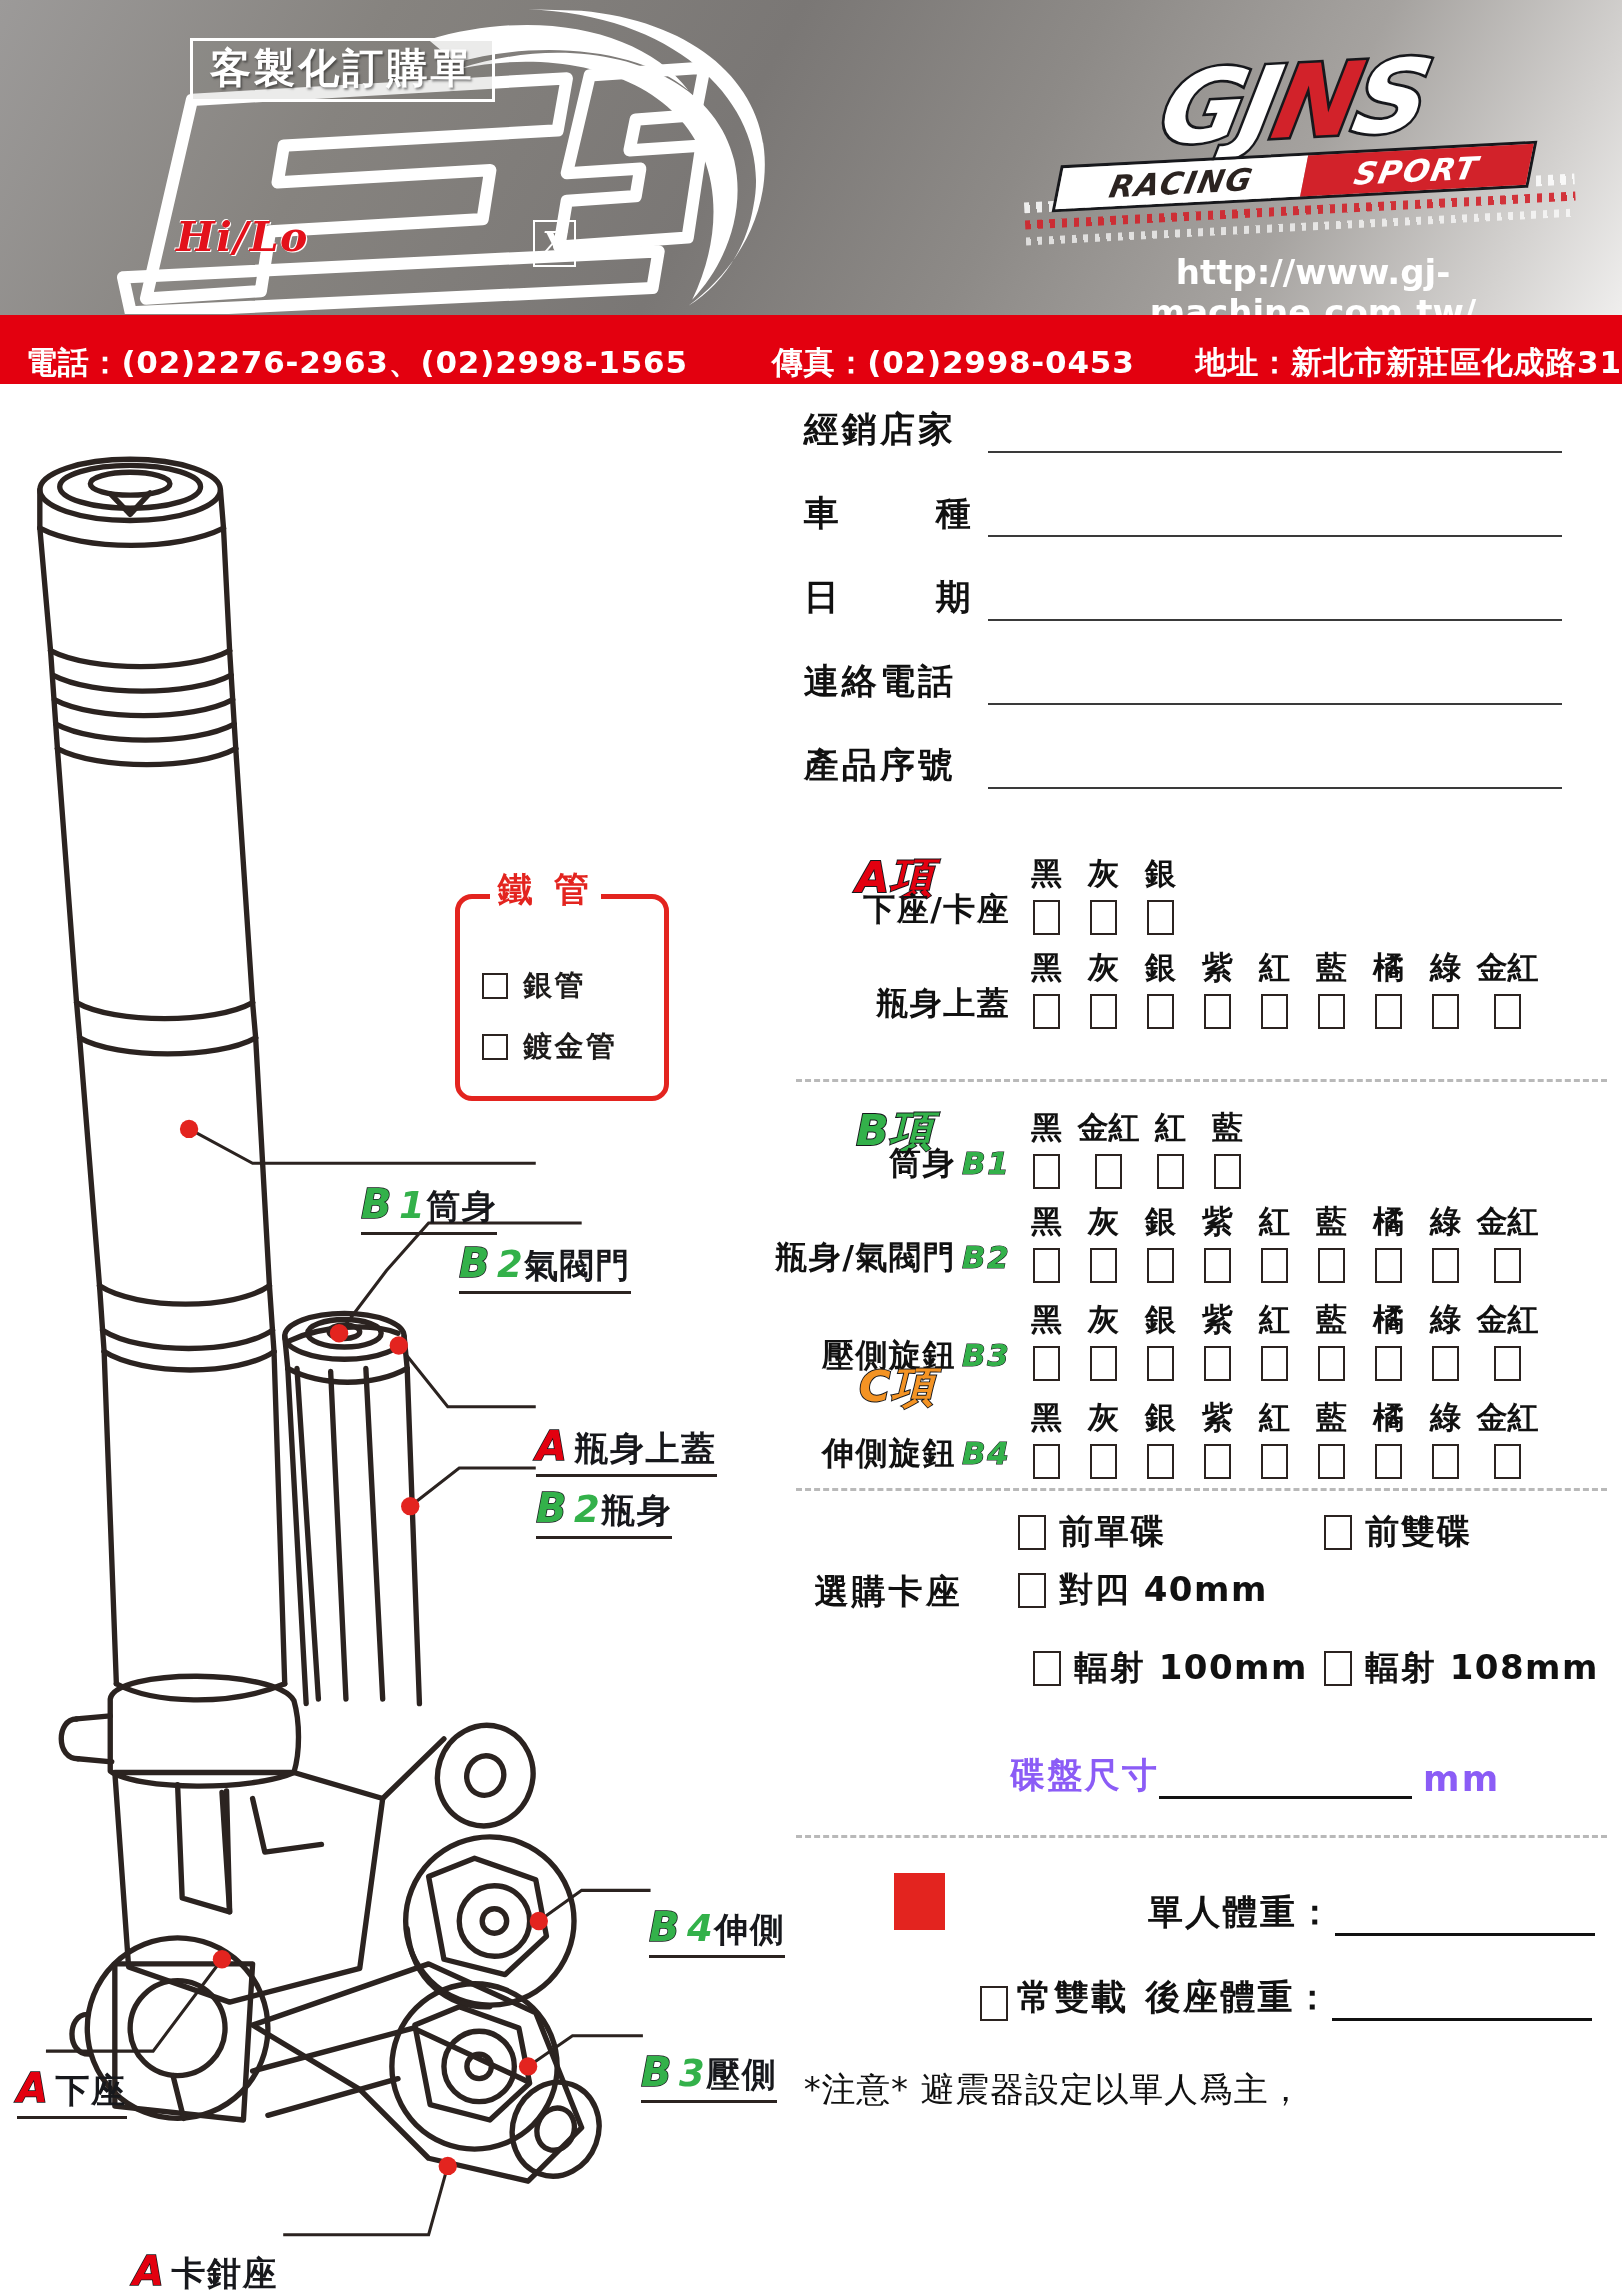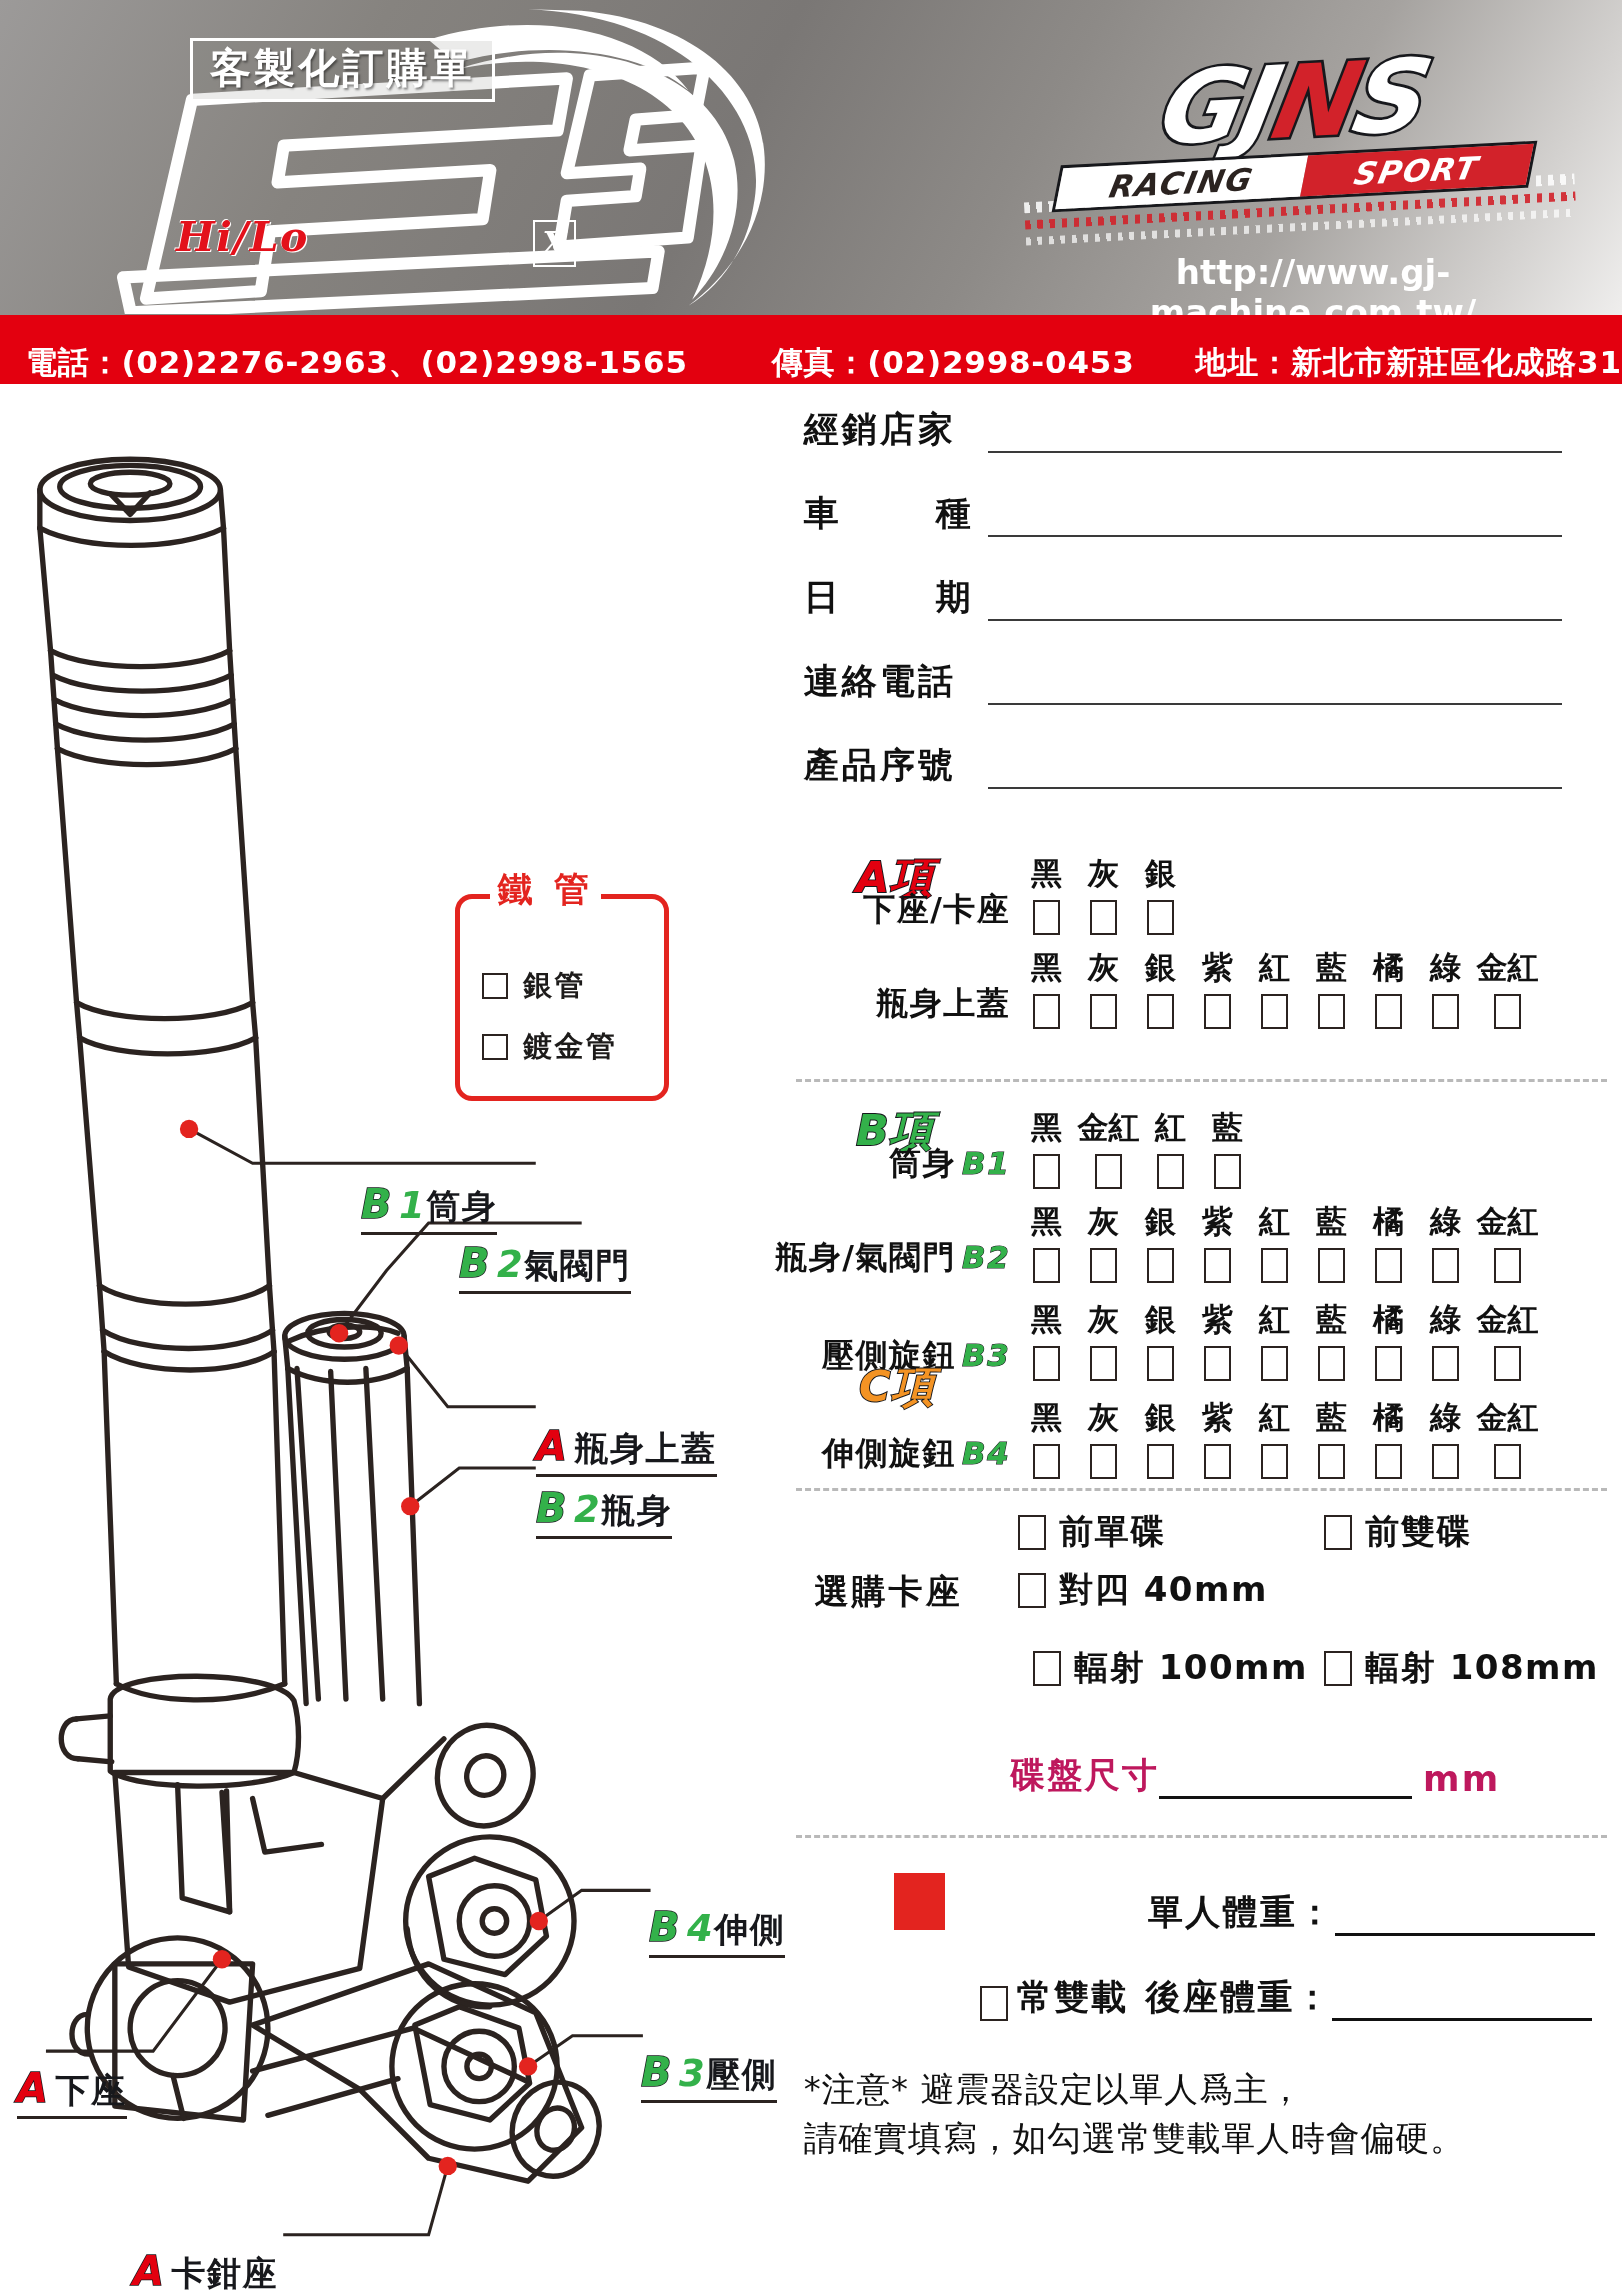"碟盤尺寸" .disc-row { color: #be185d -> #8b5cf6 }
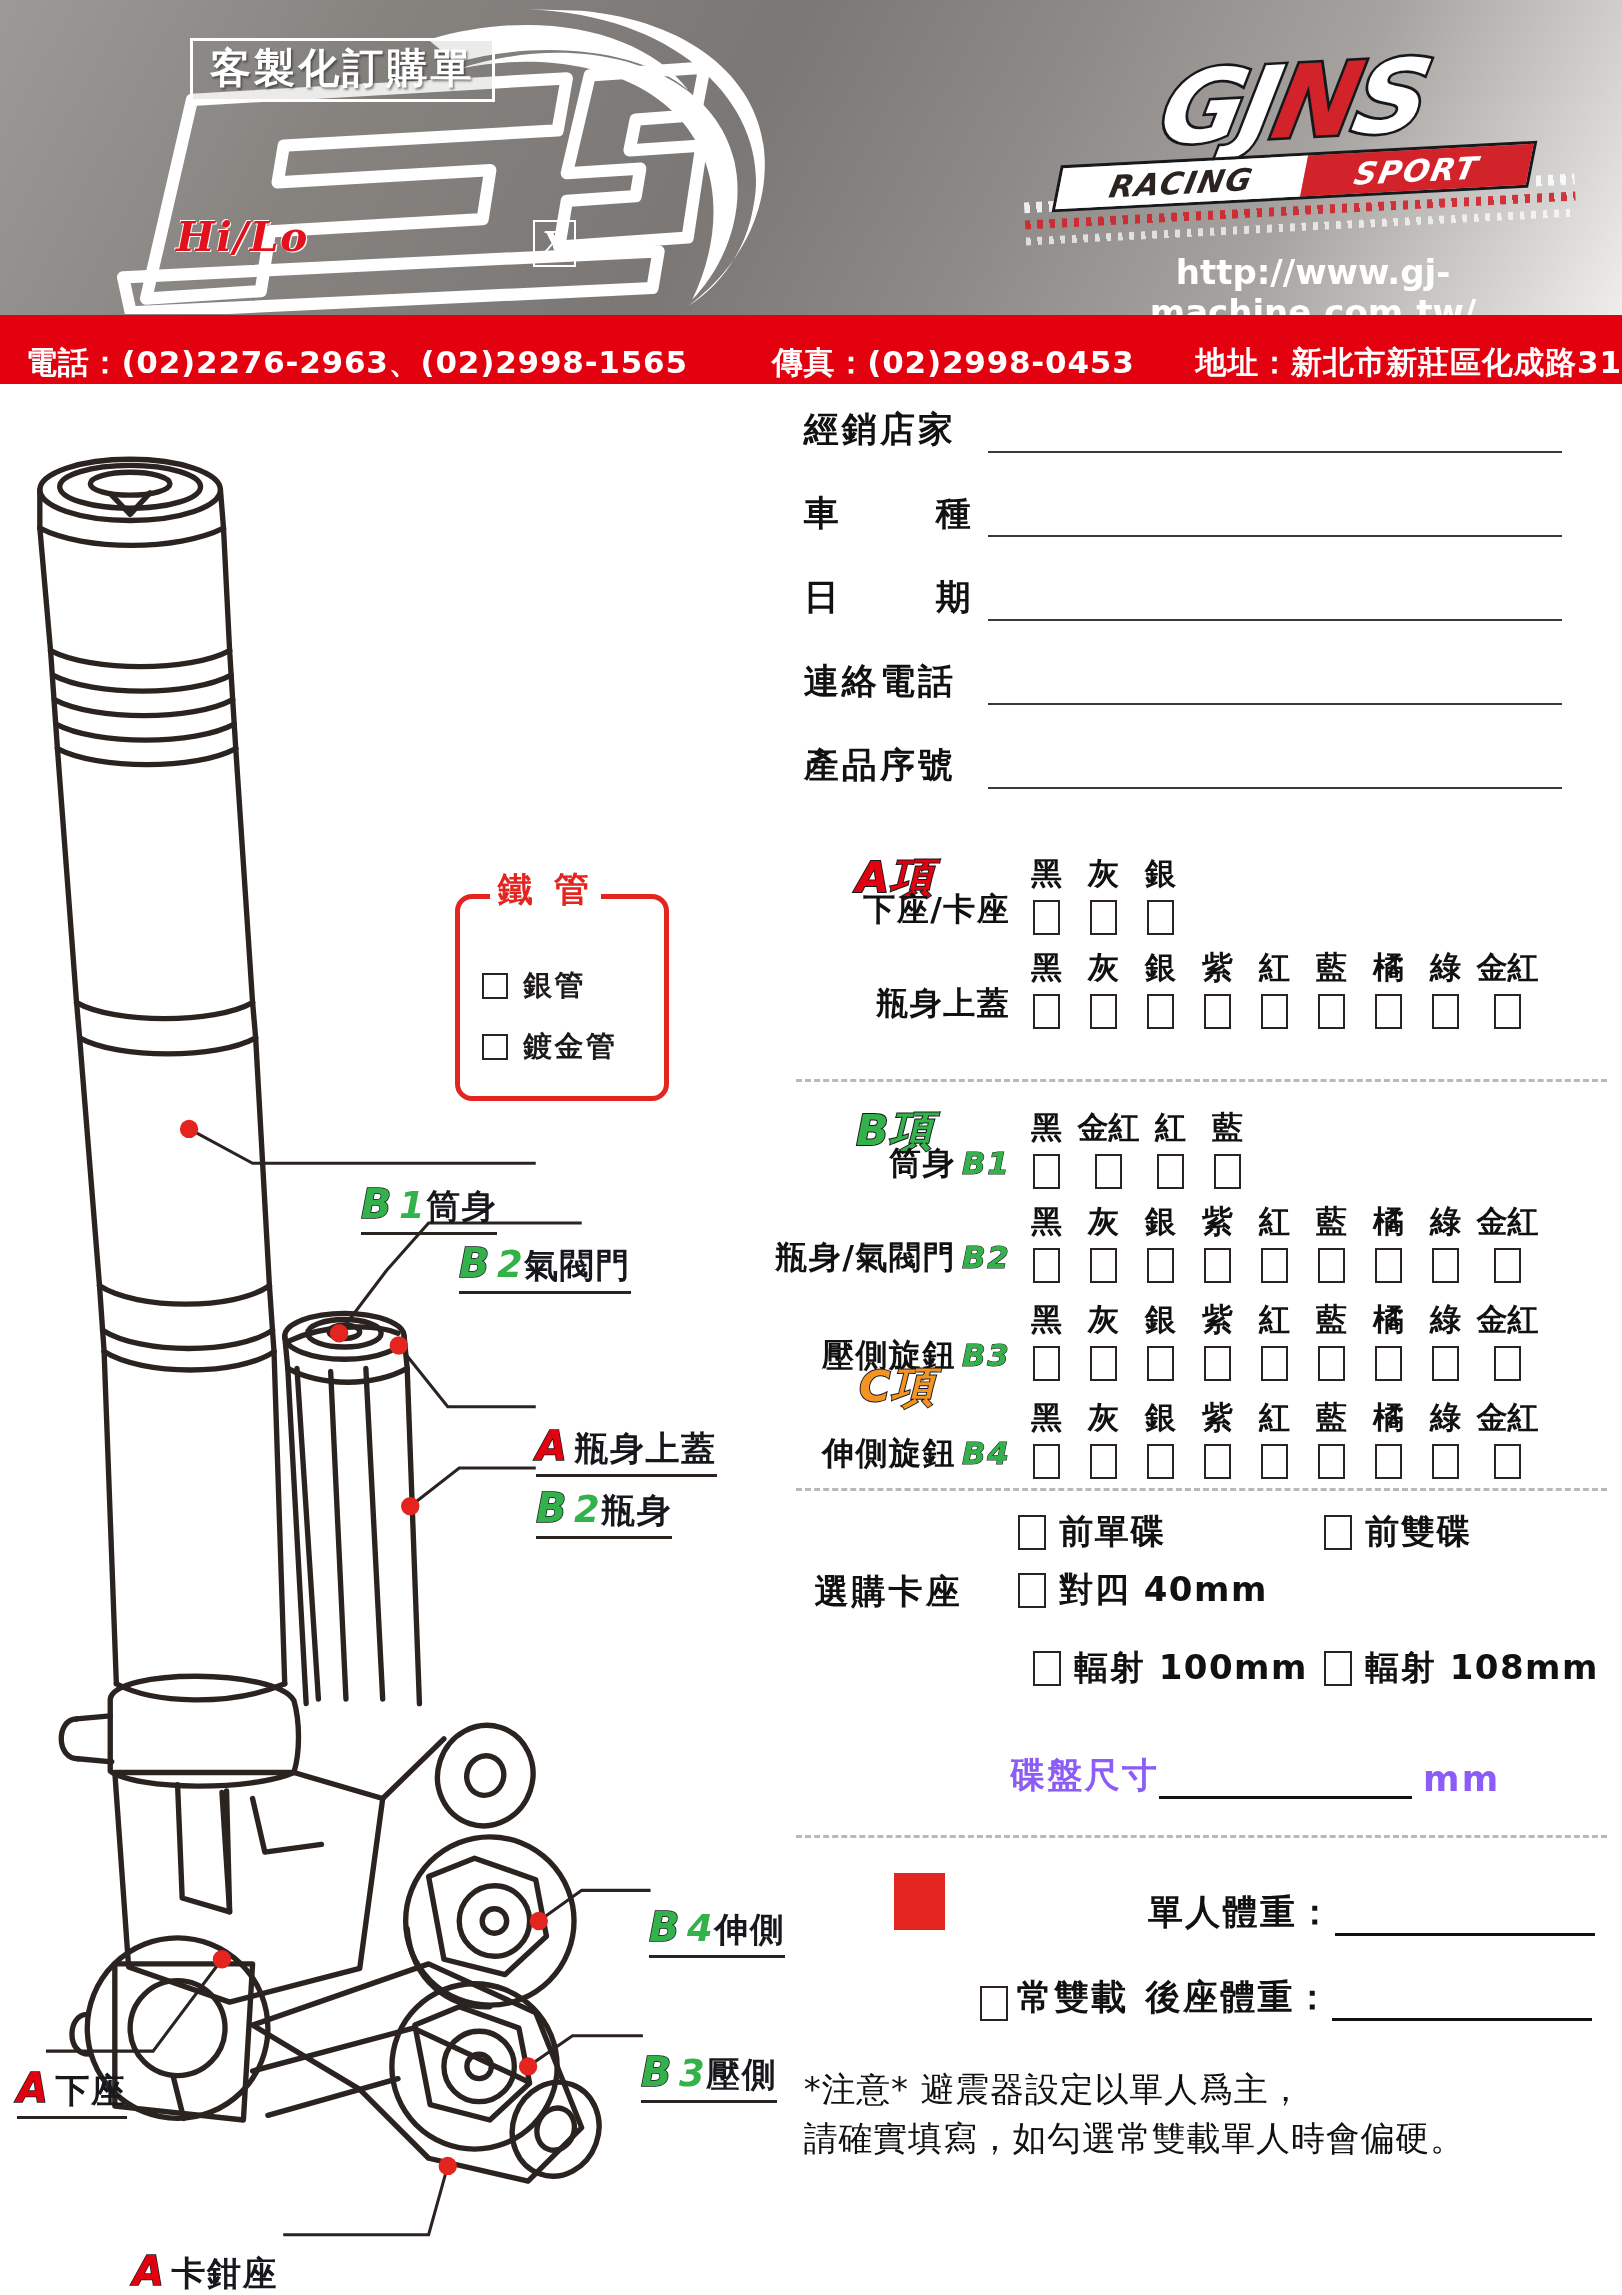"請確實填寫，如勾選常雙載單人時會偏硬。" div.note { html: <div>請確實填寫，如勾選常雙載單人時會偏硬。</div> -> none }
